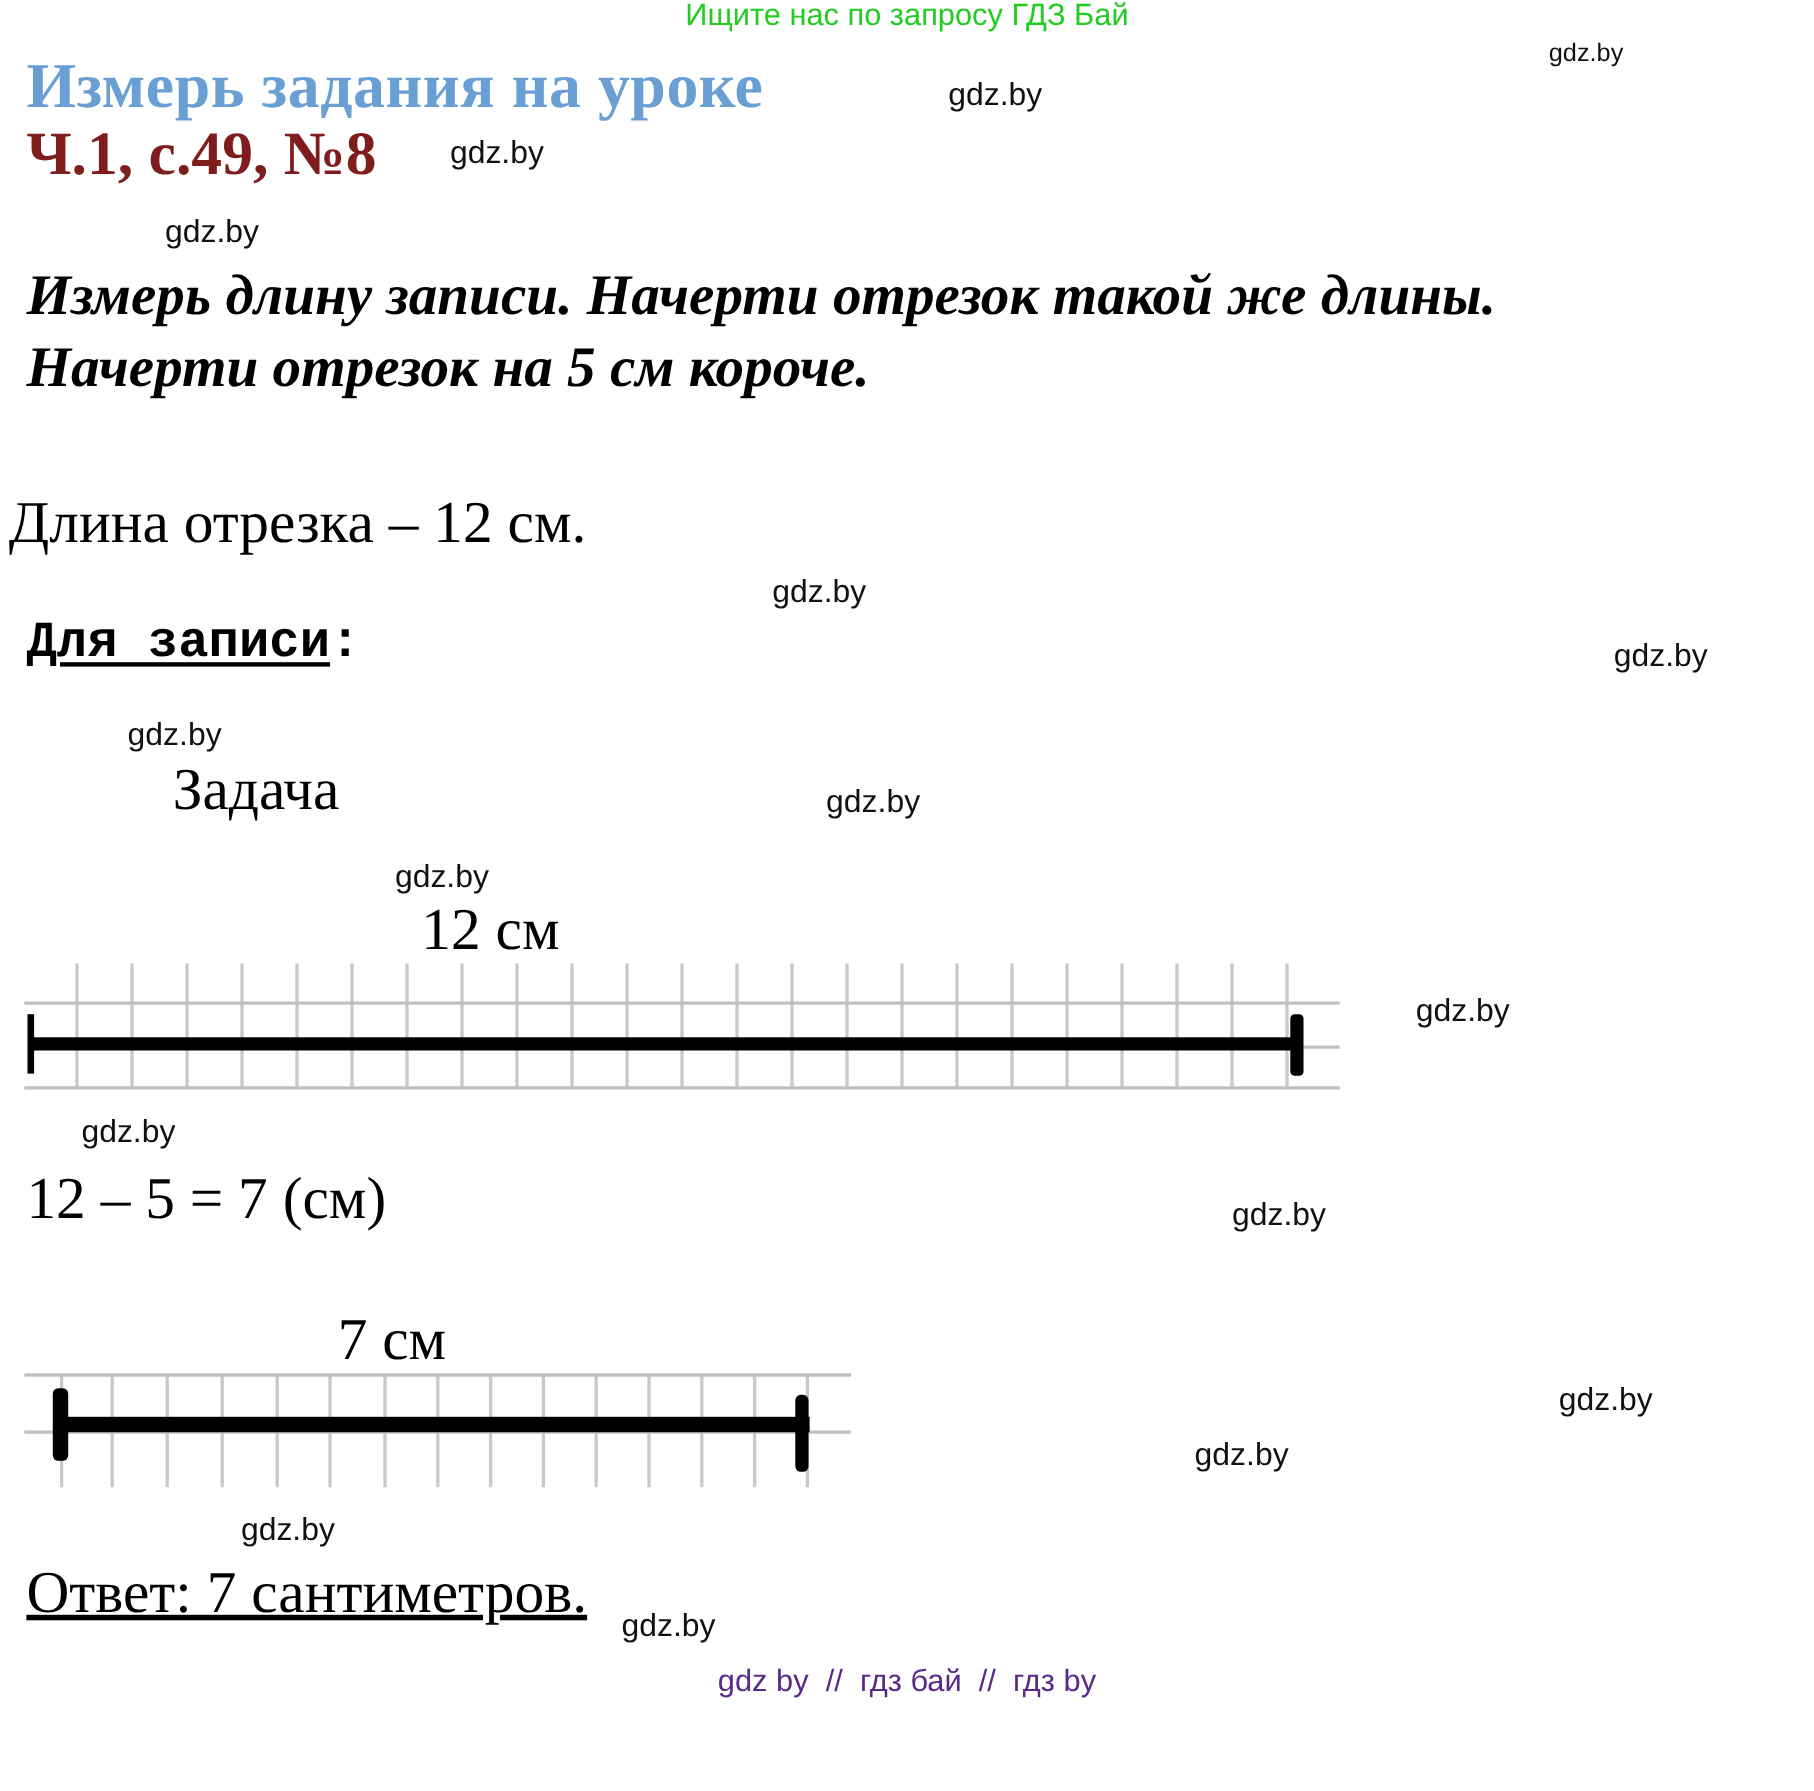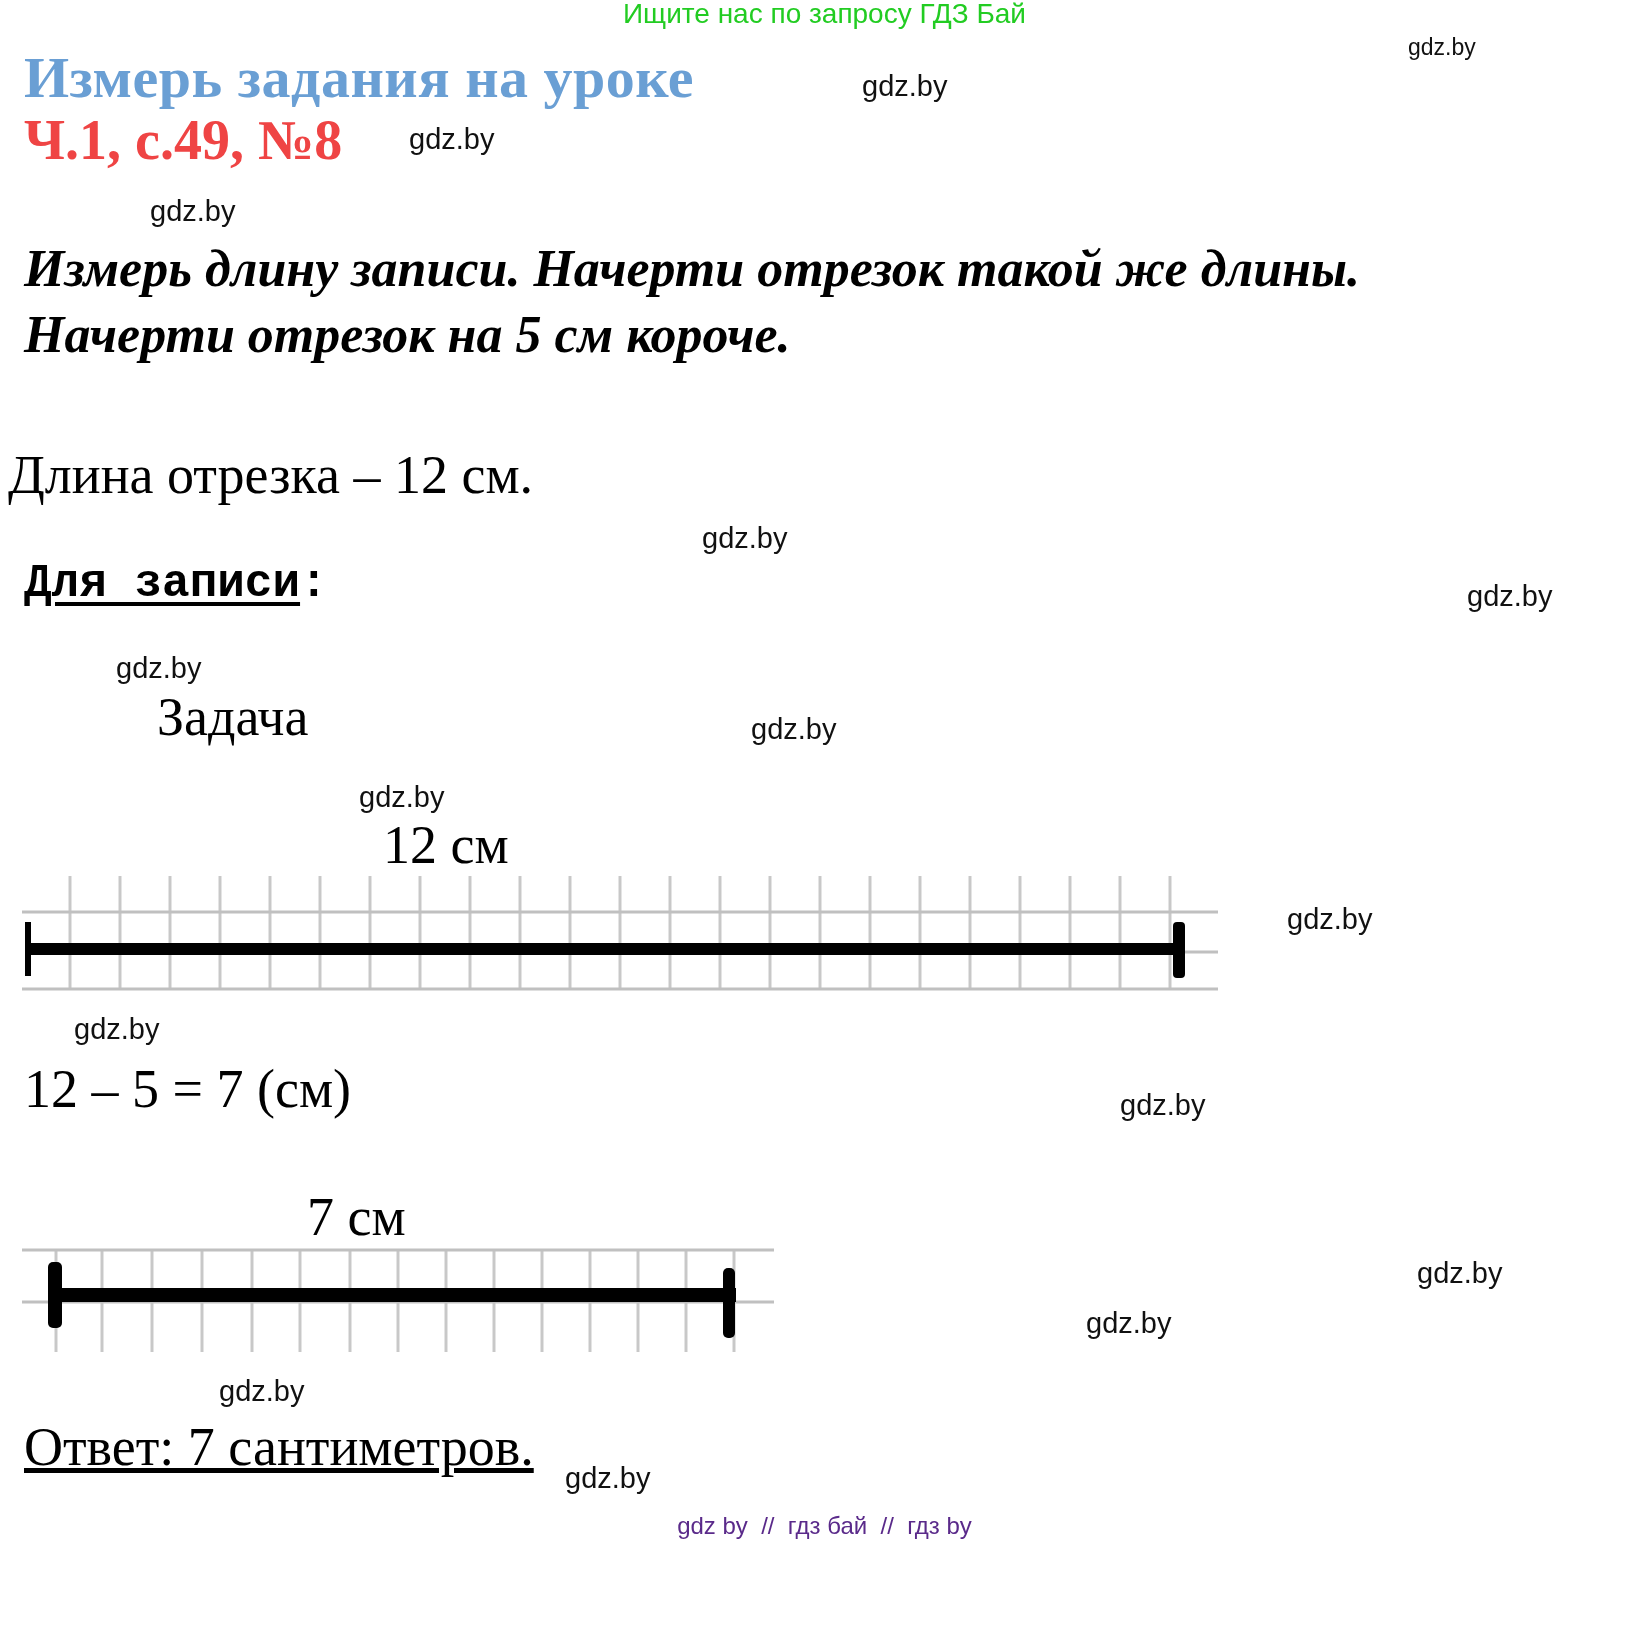"Ч.1, с.49, №8" .task-ref { color: #ef4444 -> #7f1d1d }
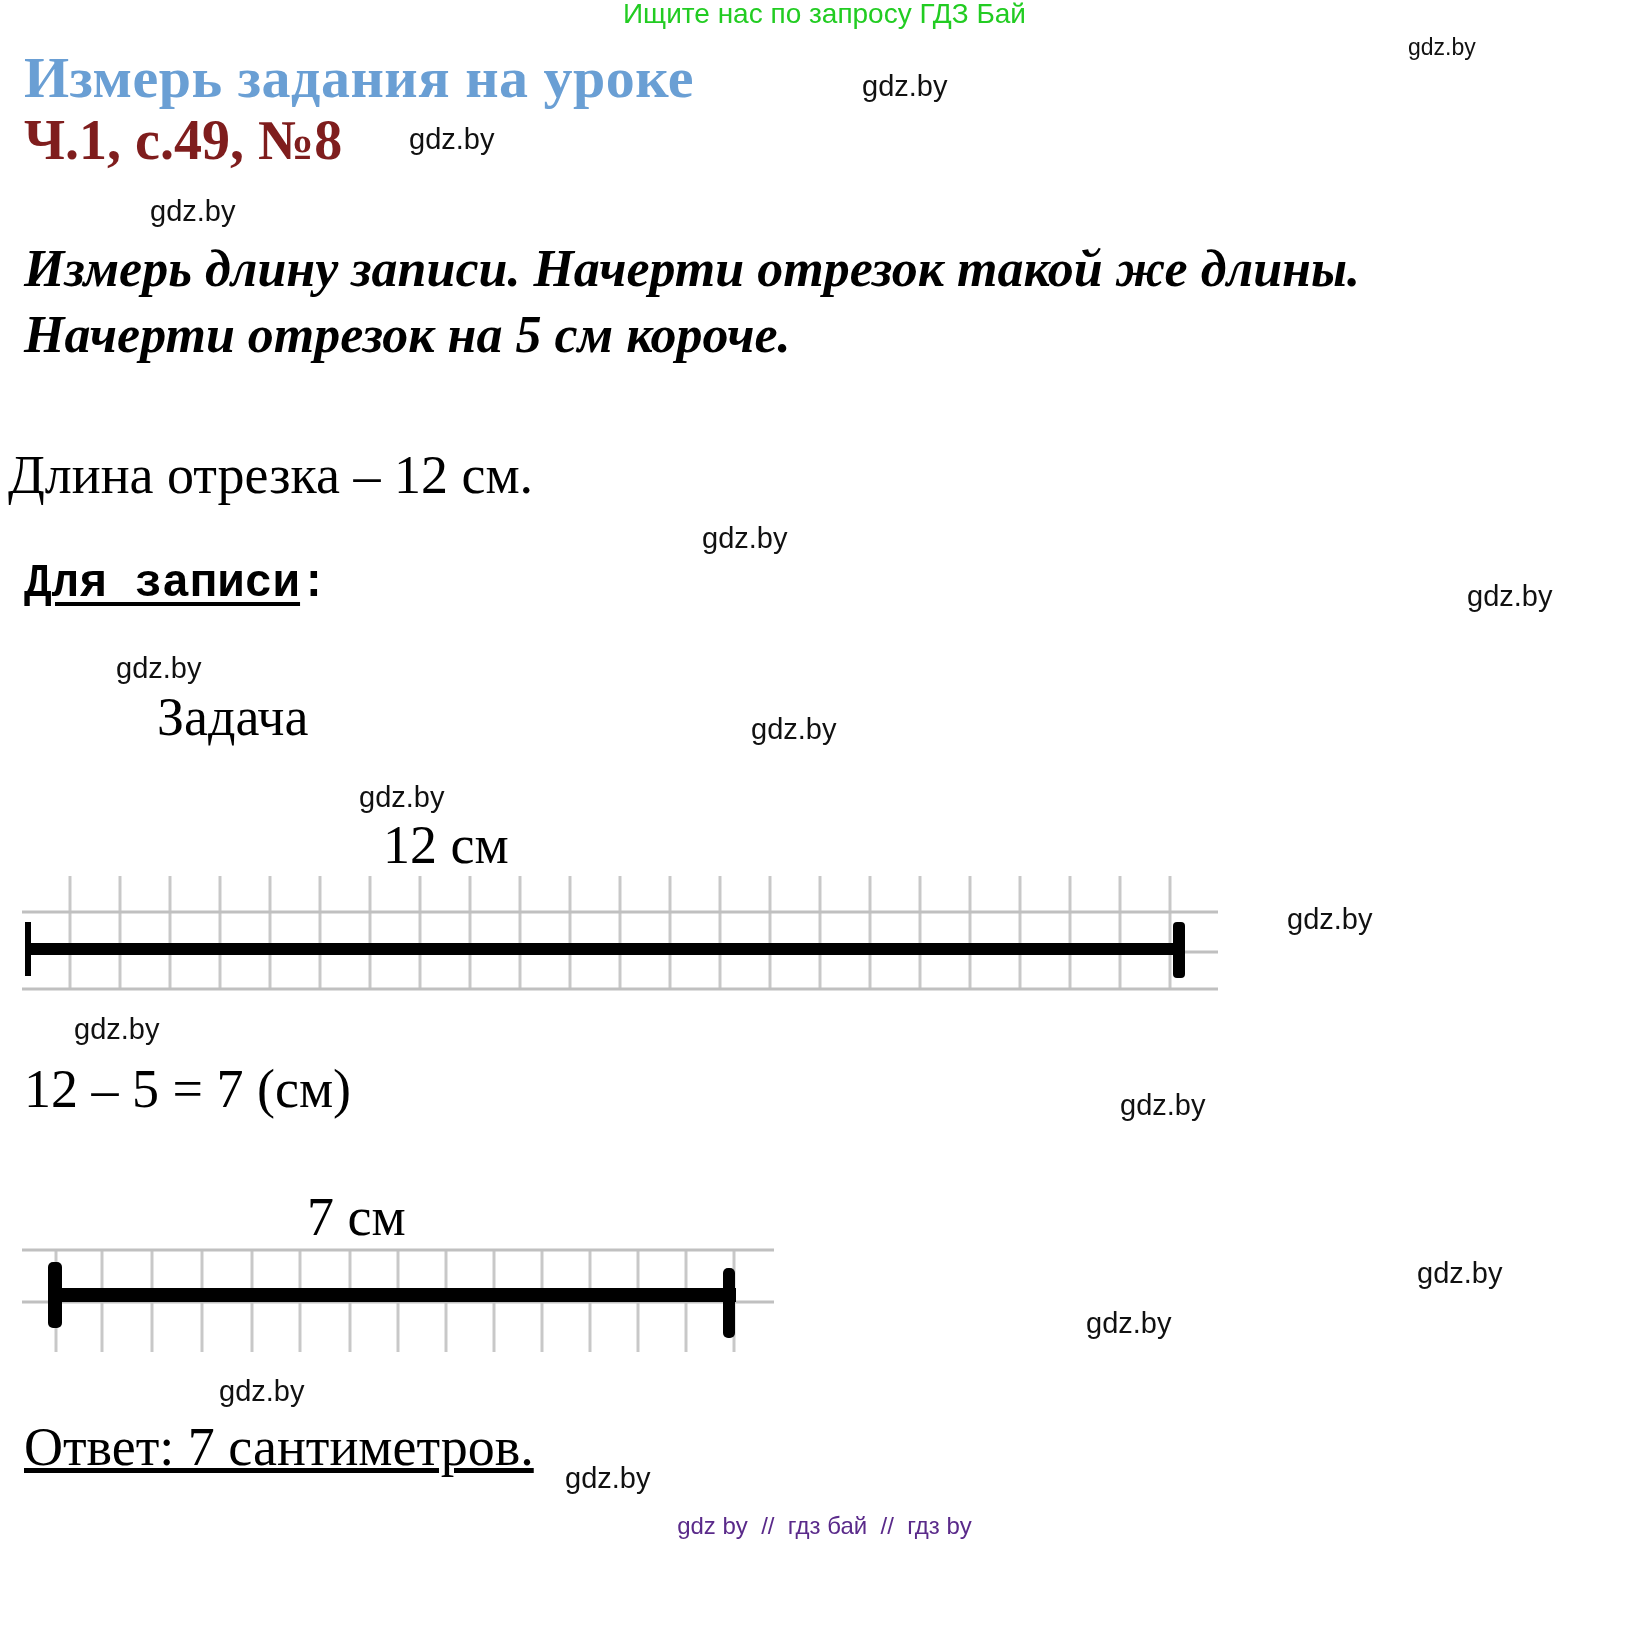"gdz by // гдз бай" .footer { font-size: 24px -> 28px }
